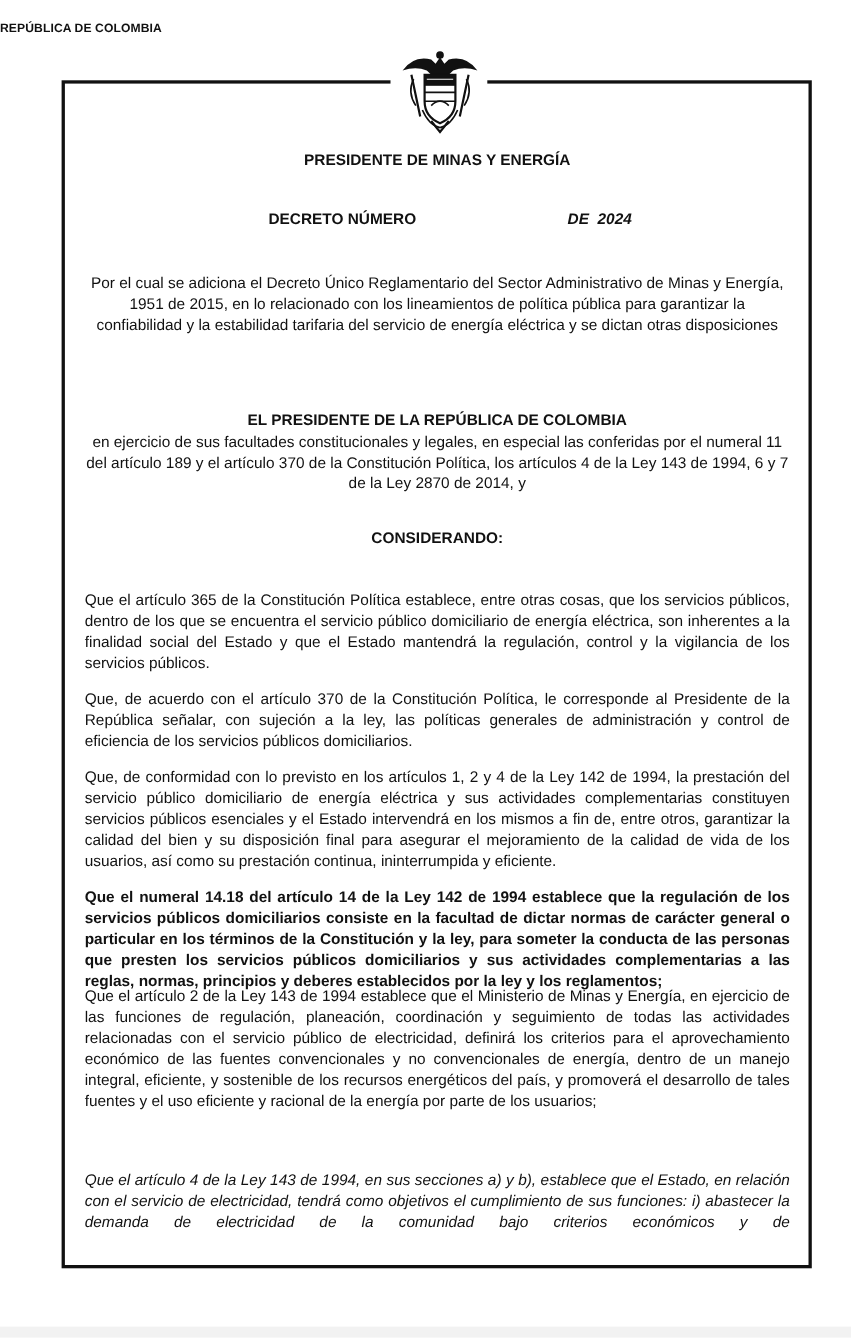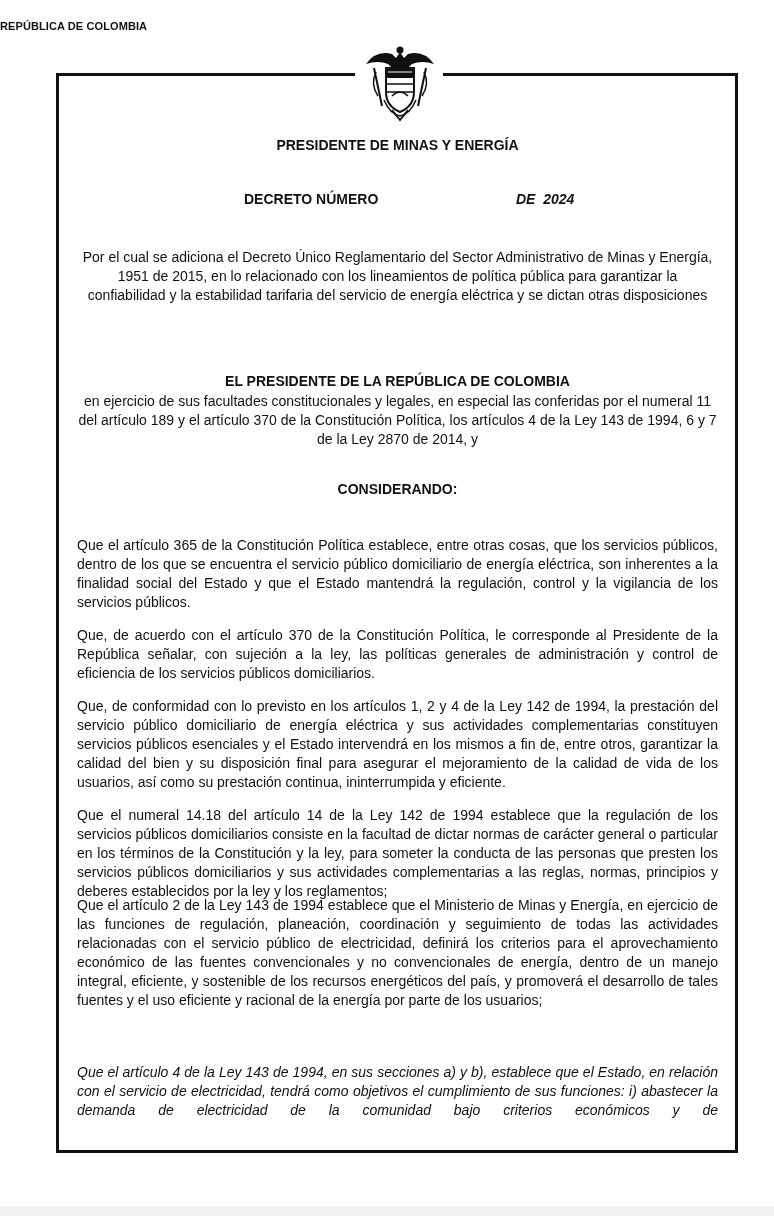"Que el numeral 14.18 del" .p4 { font-weight: none -> bold }
